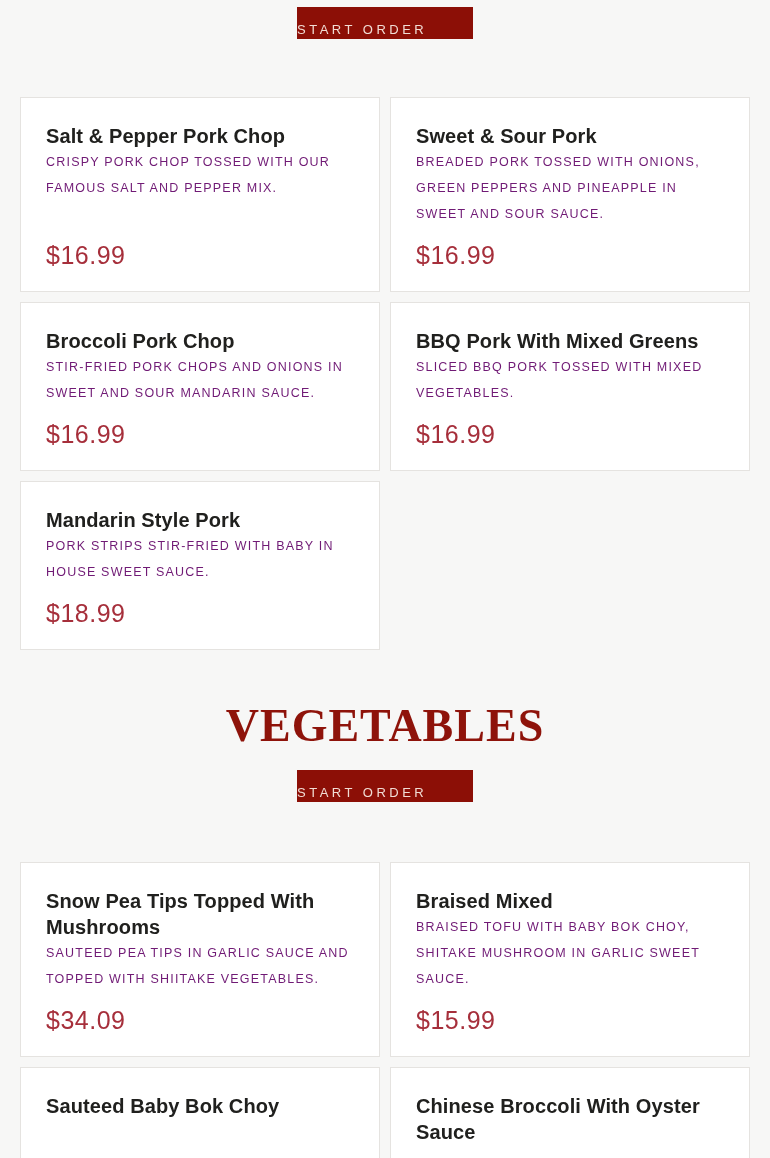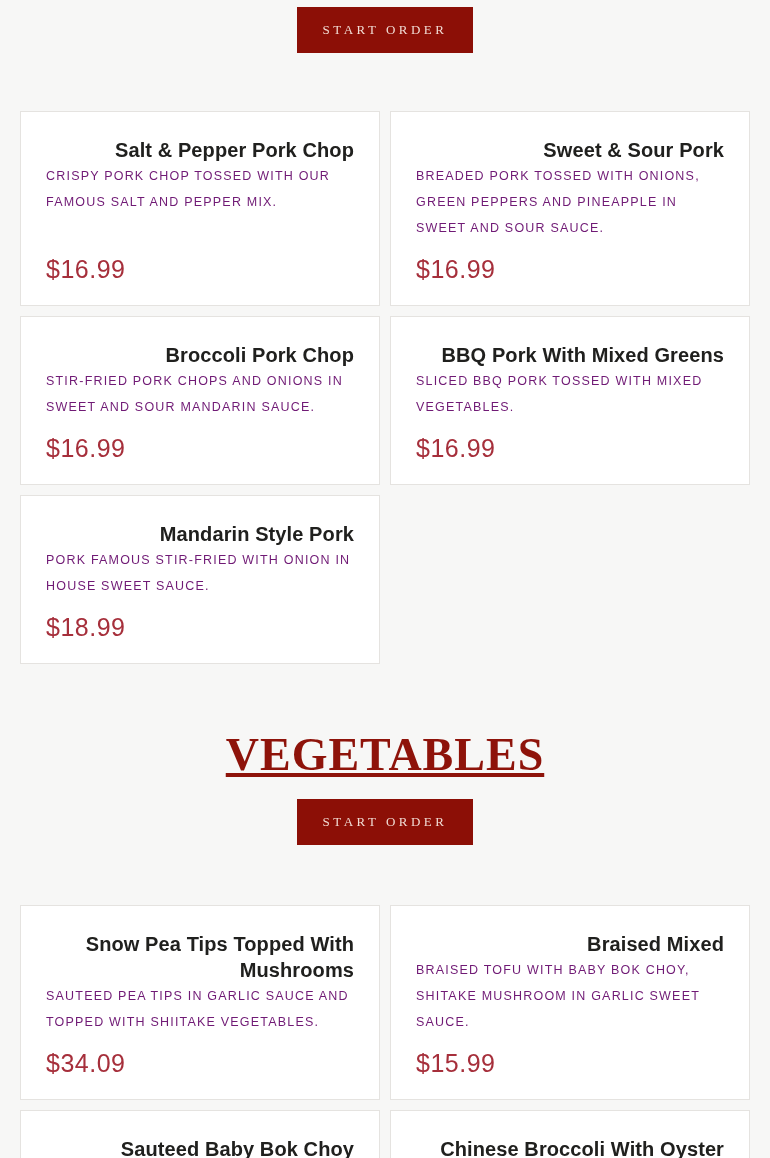"START ORDER" .start-order-btn { font-family: Liberation Serif, serif -> Liberation Sans, sans-serif; height: 46px -> 32px; text-align: center -> left }
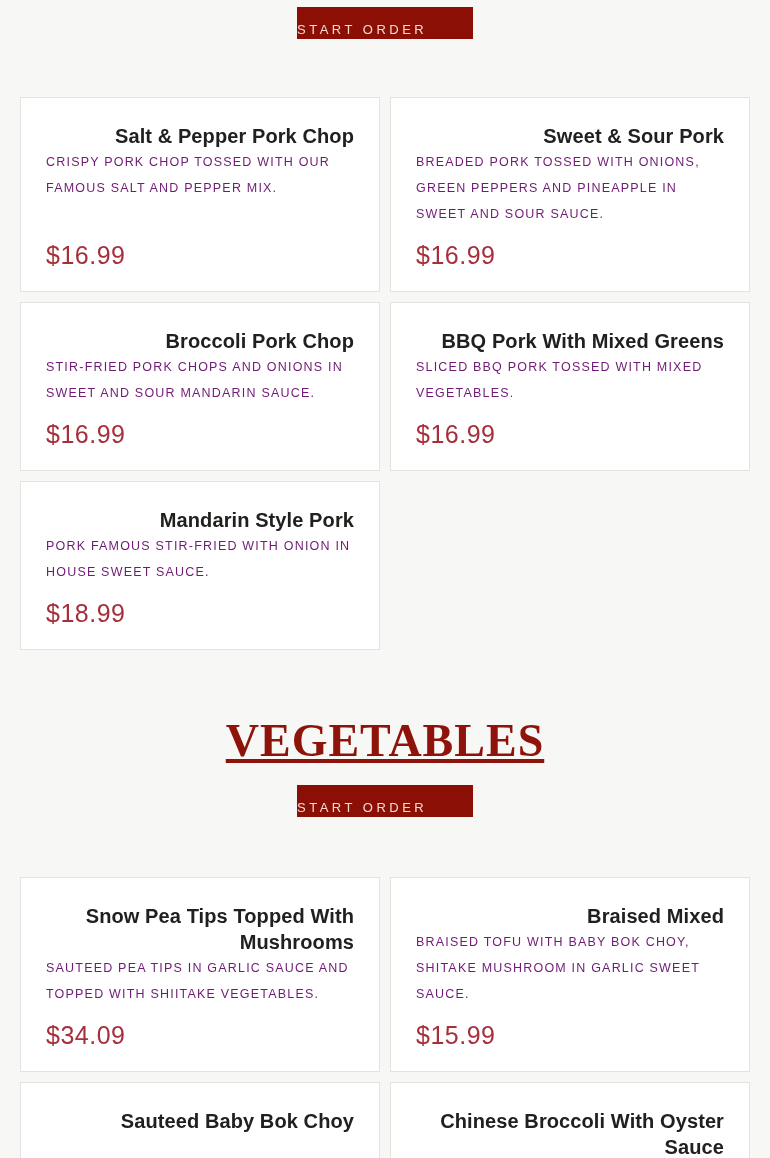"Salt & Pepper Pork Chop" .card-title { text-align: right -> none }
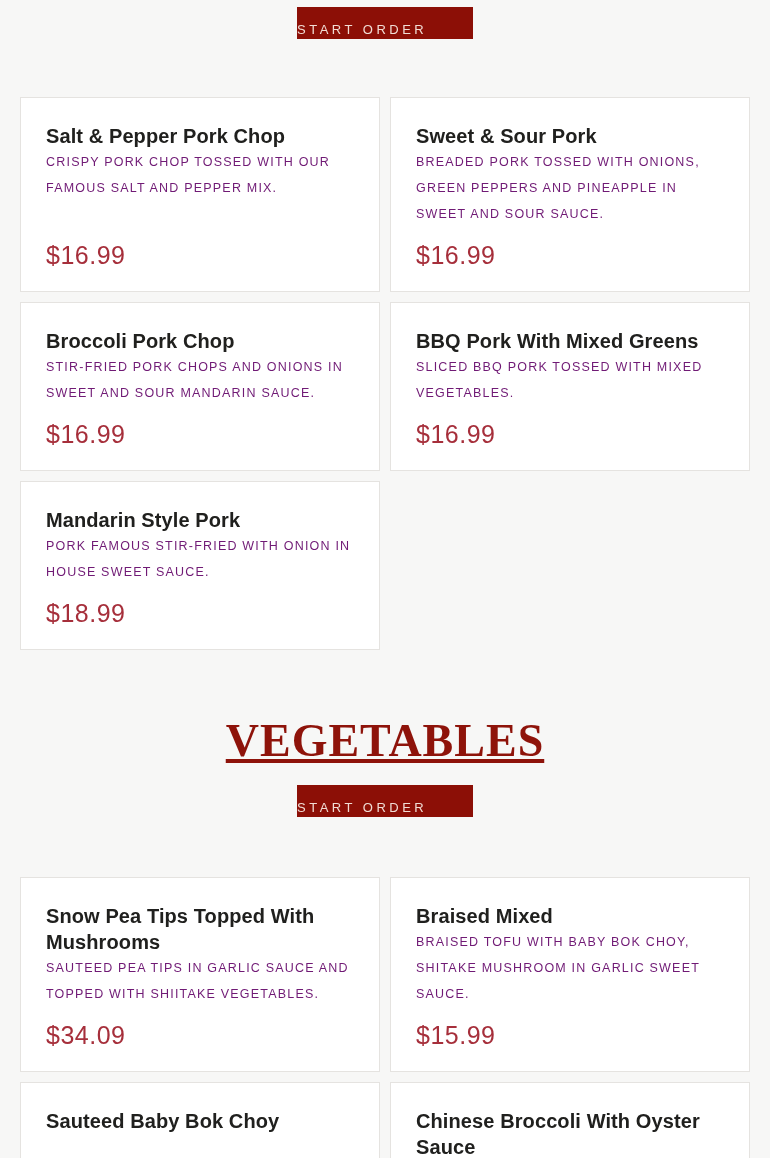"PORK FAMOUS STIR-FRIED WITH ONION" p.card-desc { text: FAMOUS STIR-FRIED WITH ONION -> STRIPS STIR-FRIED WITH BABY }
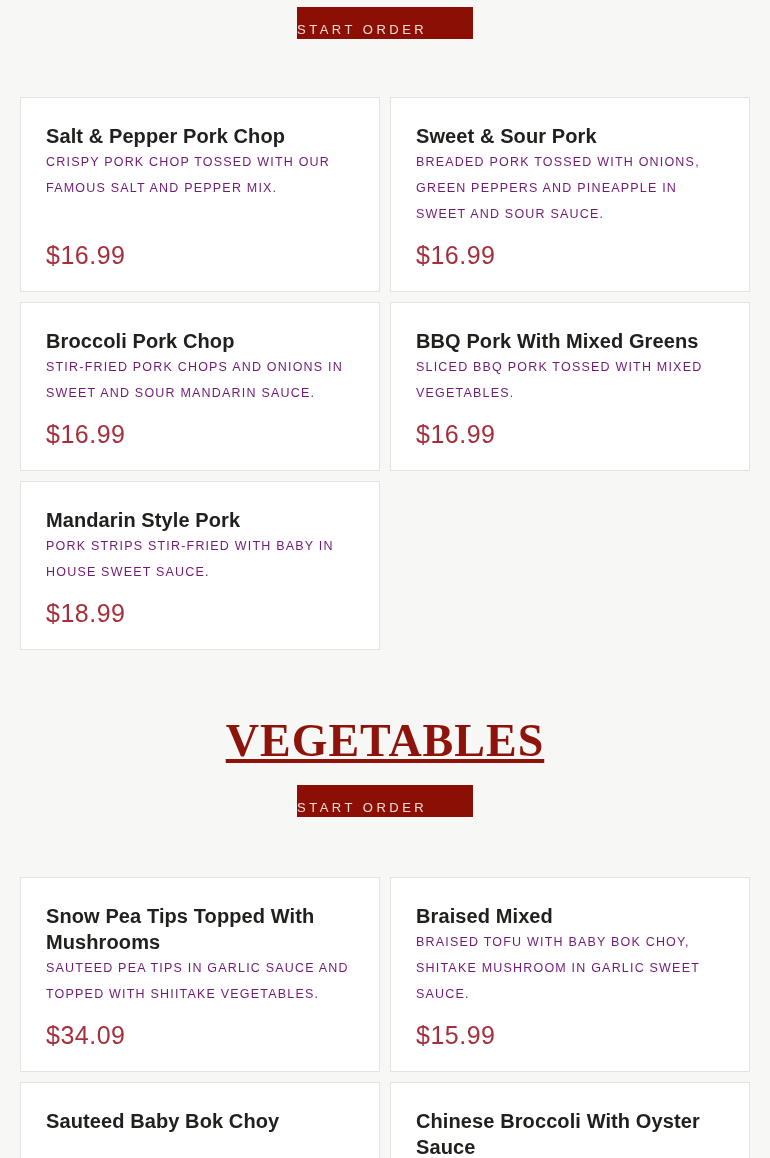"VEGETABLES" .section-heading { margin-top: 65px -> 50px; text-decoration: underline -> none }
